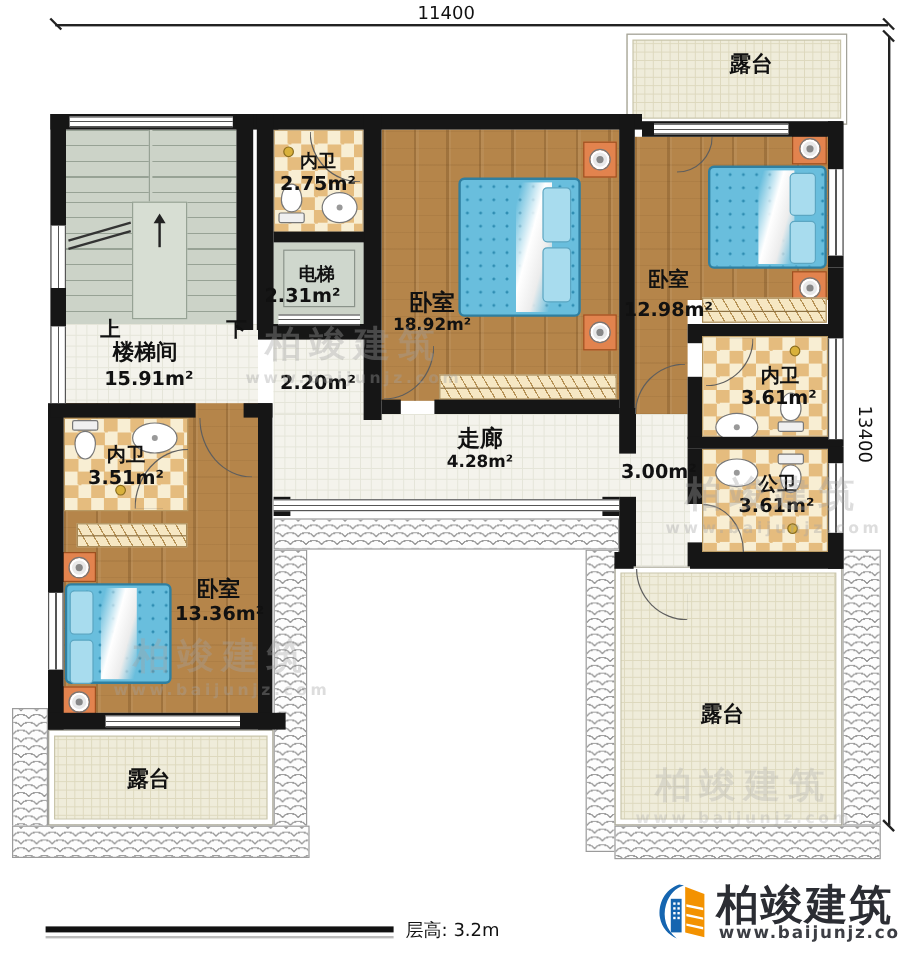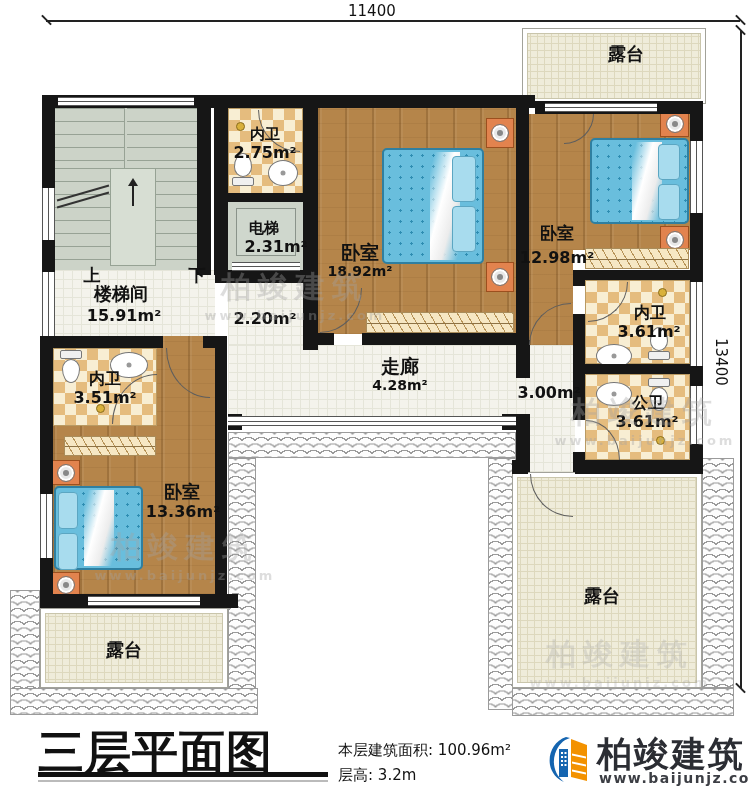"2.31m²" div.label { left: 276px -> 252px }
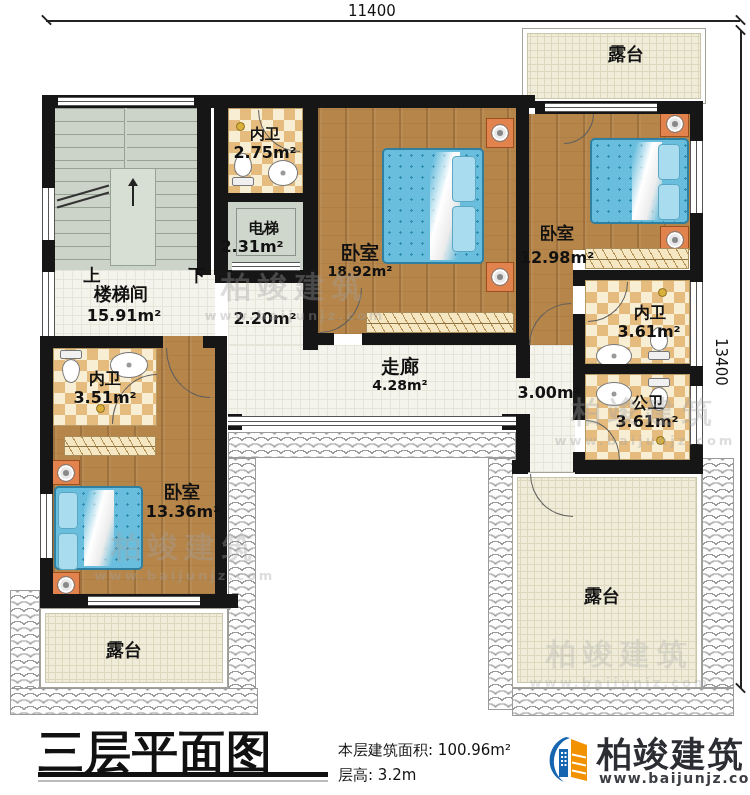"三层平面图" div.ft-title { html: <div>三层平面图</div> -> none }
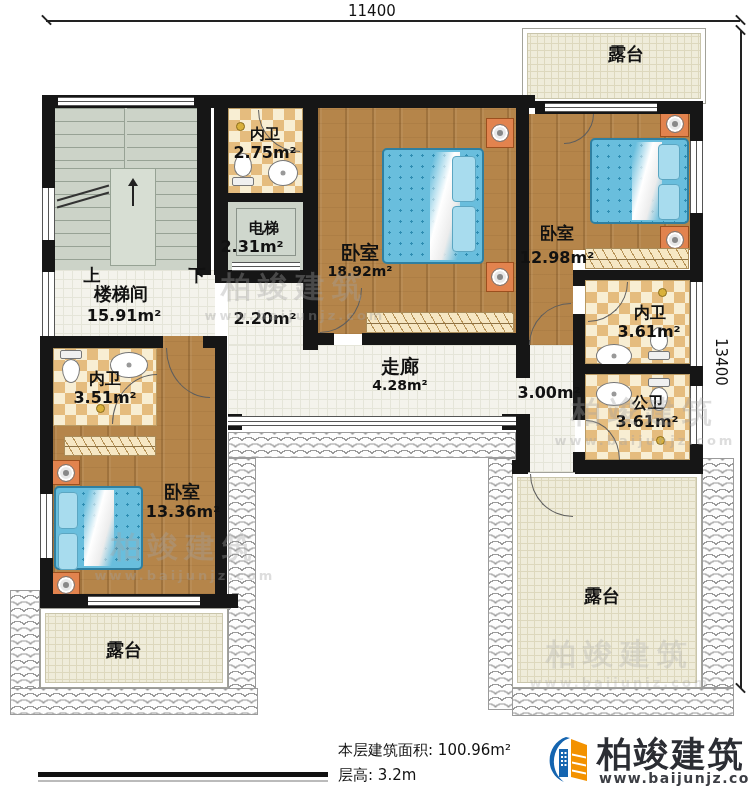"本层建筑面积: 100.96m²" div.ft-info { html: <div> <span>本层建筑面积:</span> <span>100.96m²</span> </div> -> none }
